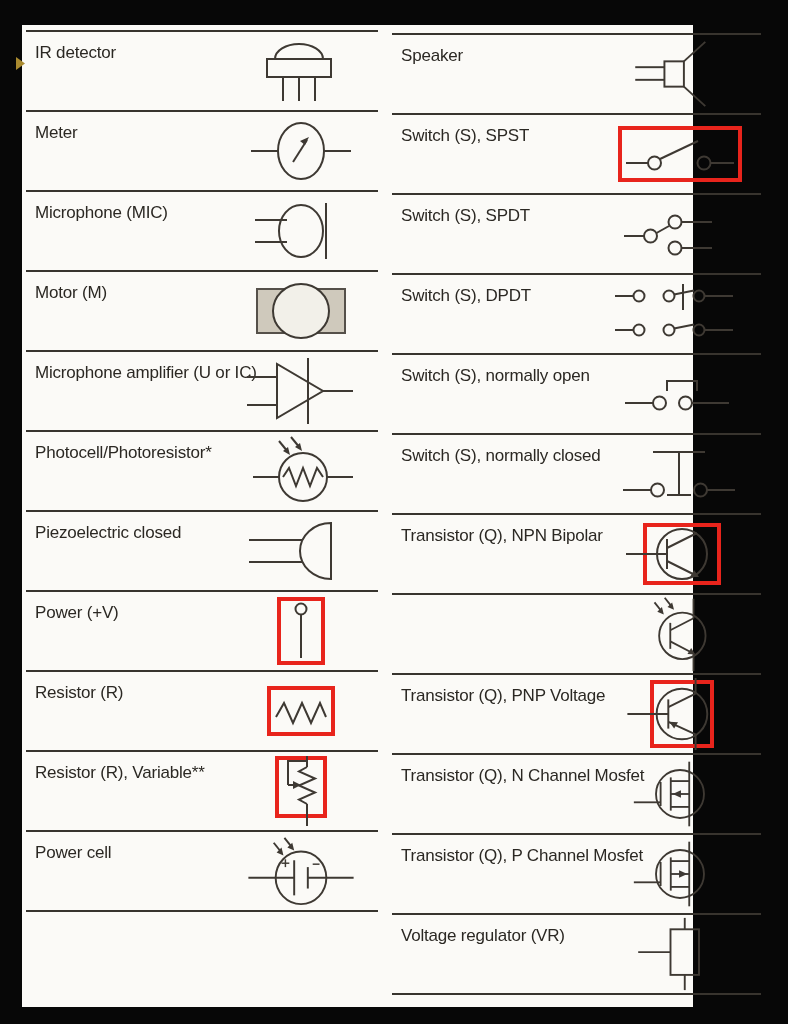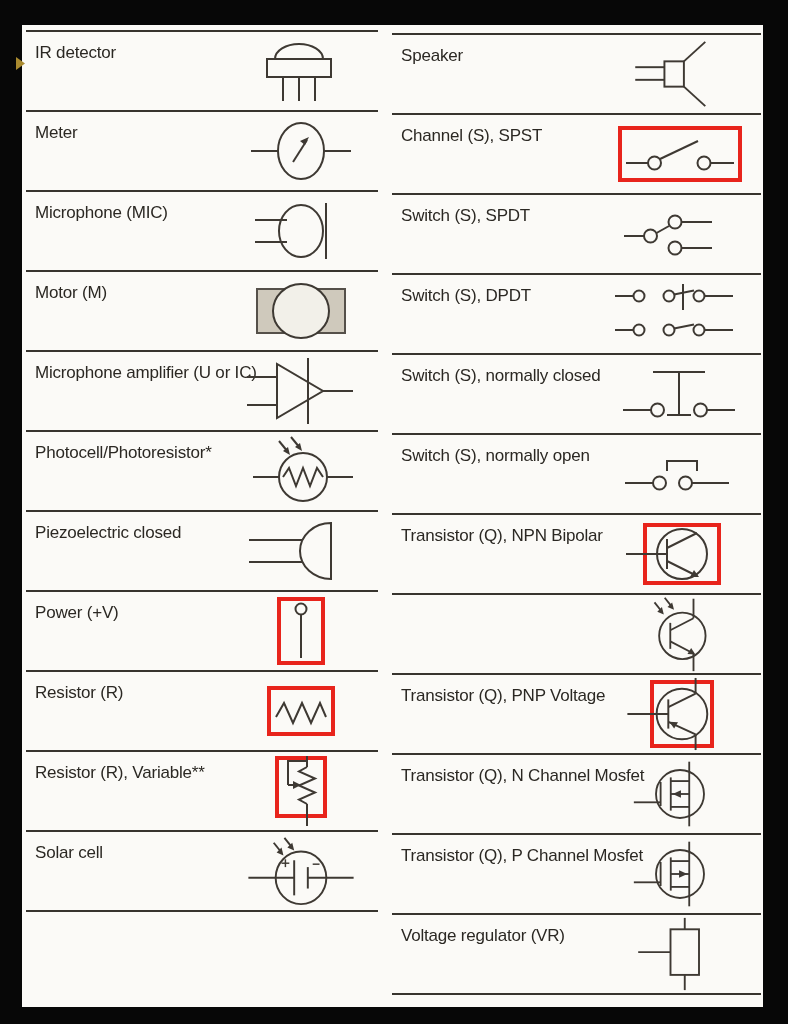"IR detector" .page { width: 741px -> 671px }
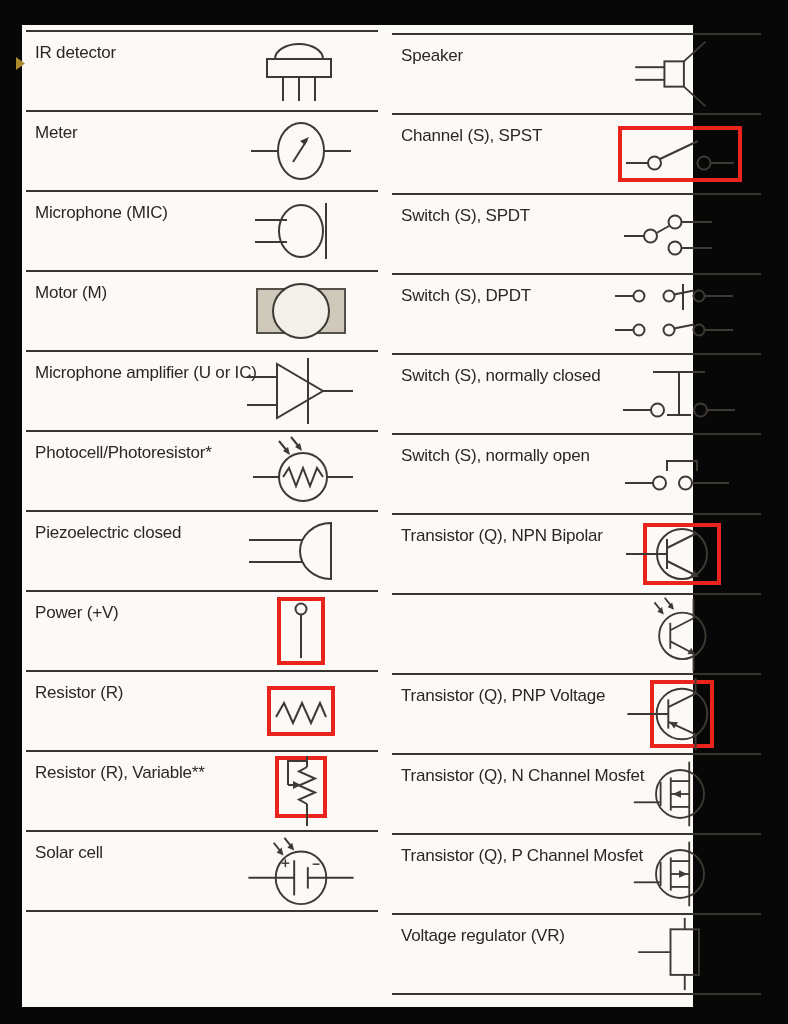"Channel (S), SPST" div.label { text: Channel -> Switch }
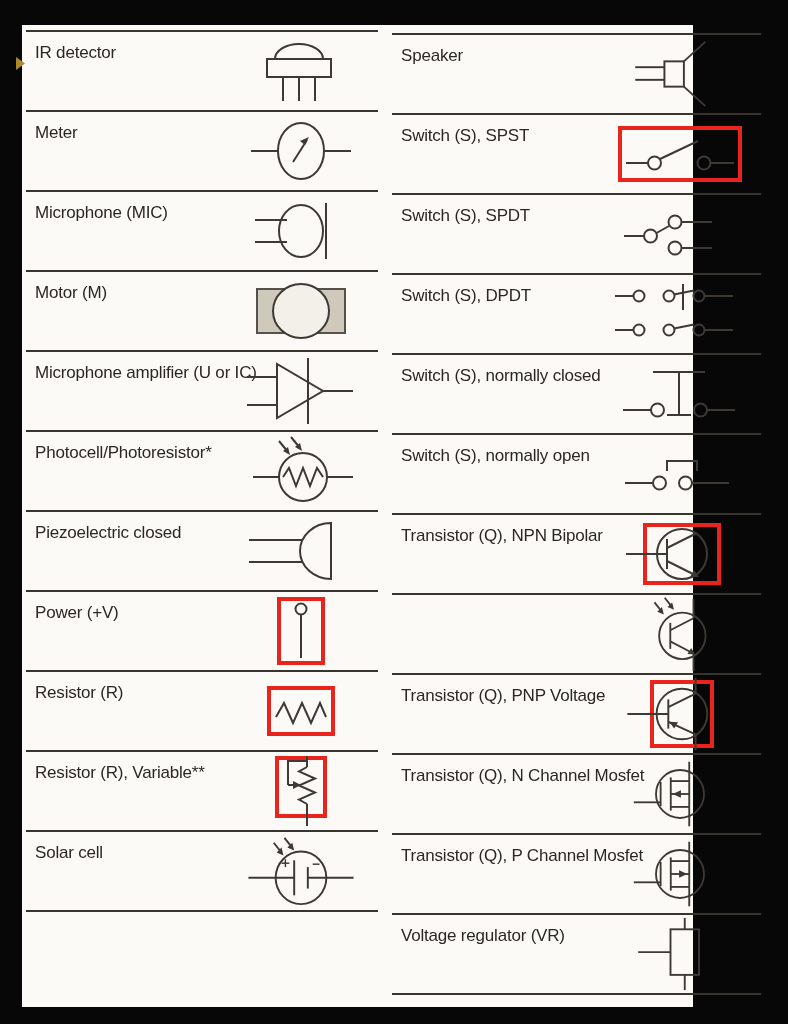"Switch (S), normally closed" div.row { order: before "Switch (S), normally open" -> after "Switch (S), normally open" }
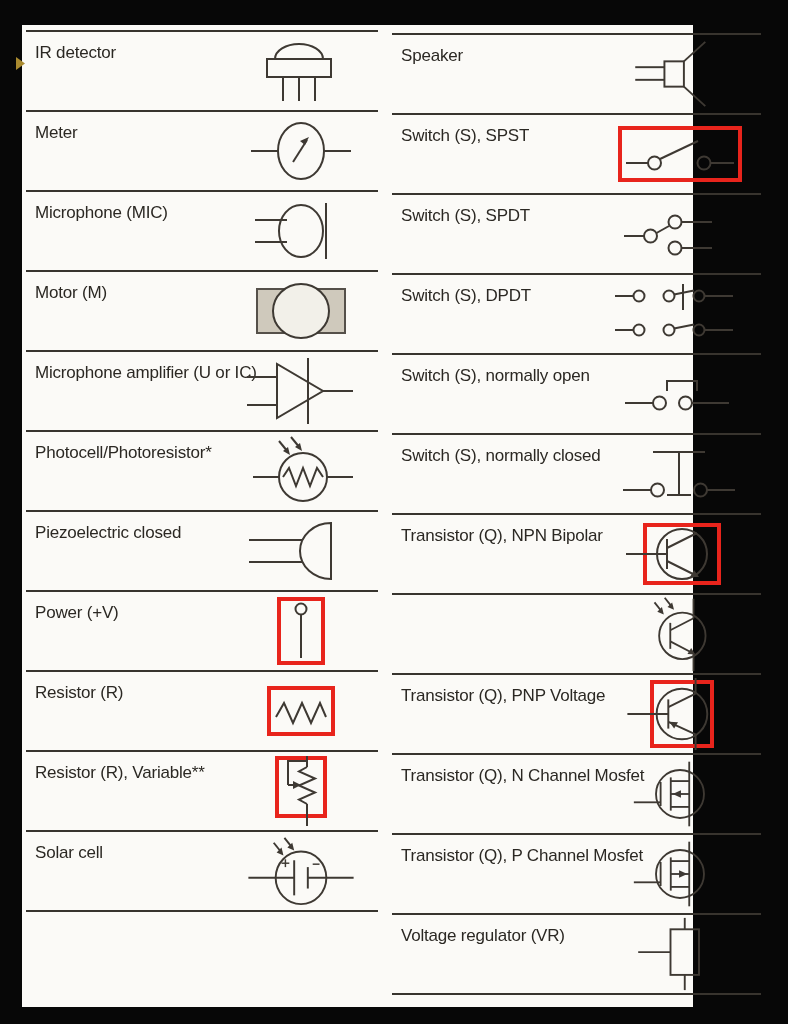"Solar cell" div.label { text: Solar -> Power }
